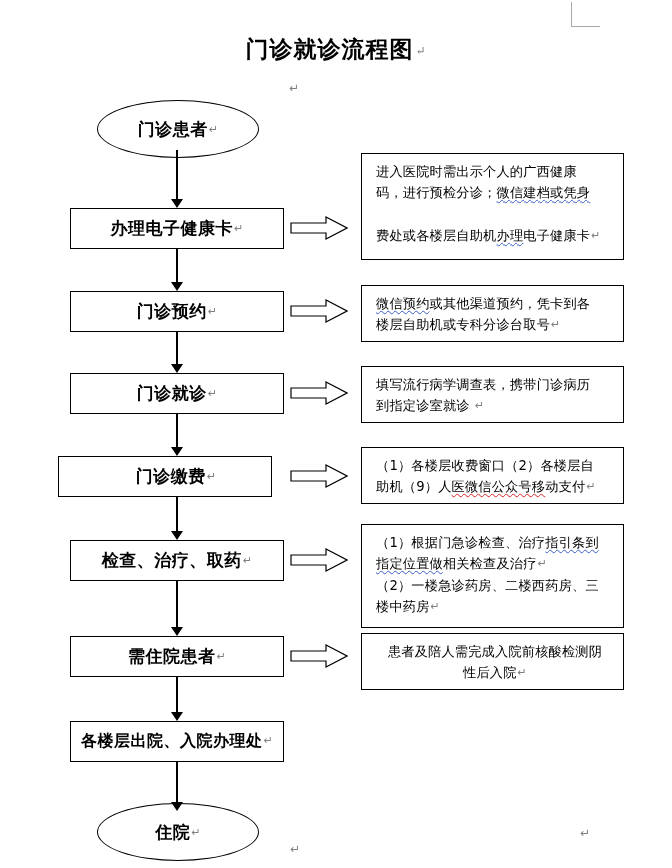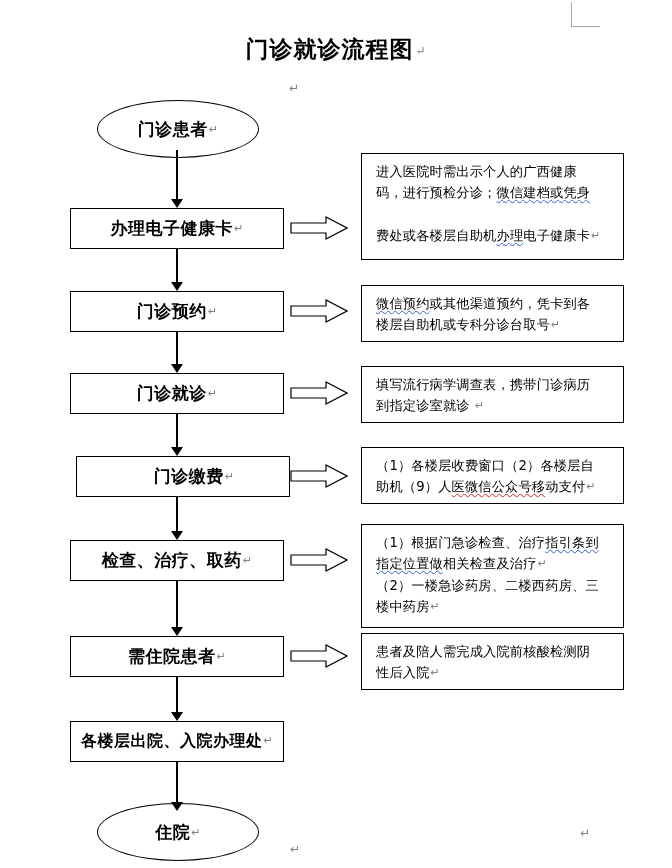"门诊缴费↵" div.flow-box { left: 76px -> 58px }
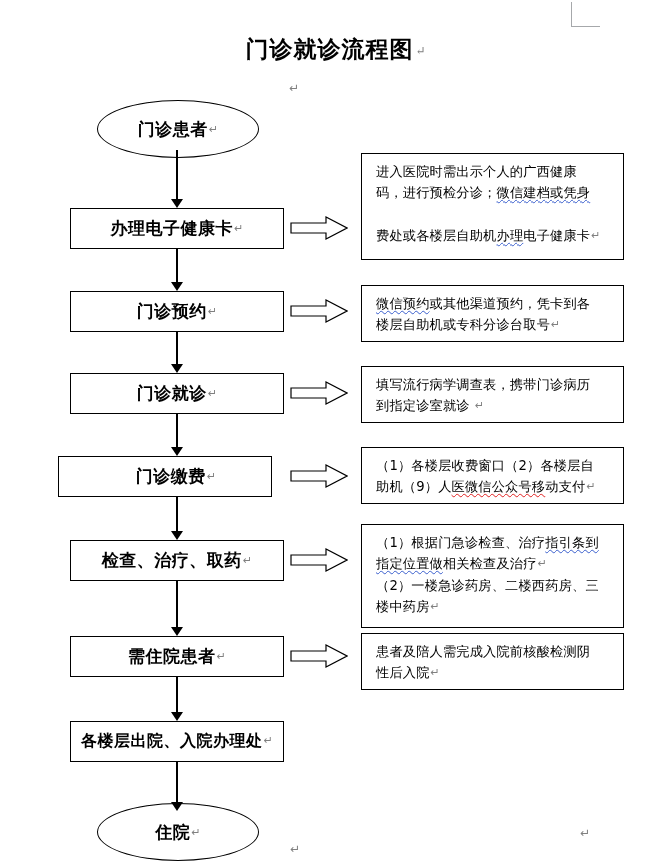"患者及陪人需完成入院前核酸检测阴" div.note-box { text-align: none -> center }
